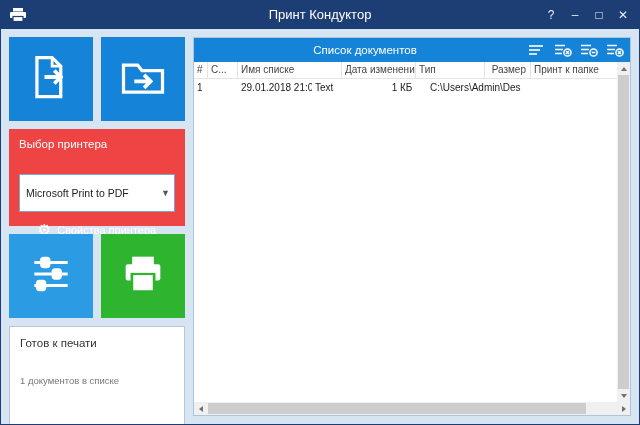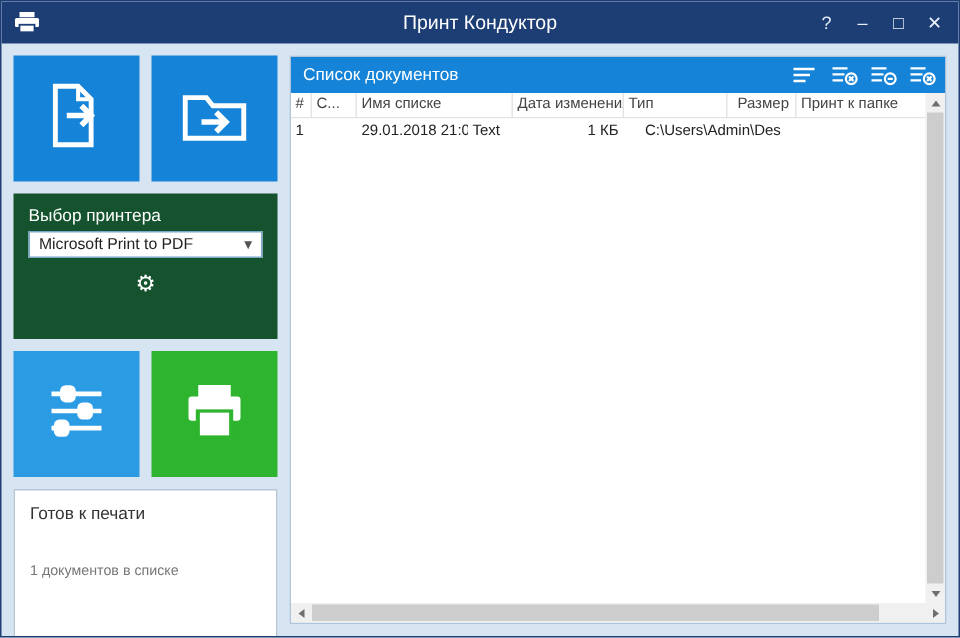"Список документов" .dp-header { text-align: none -> center }
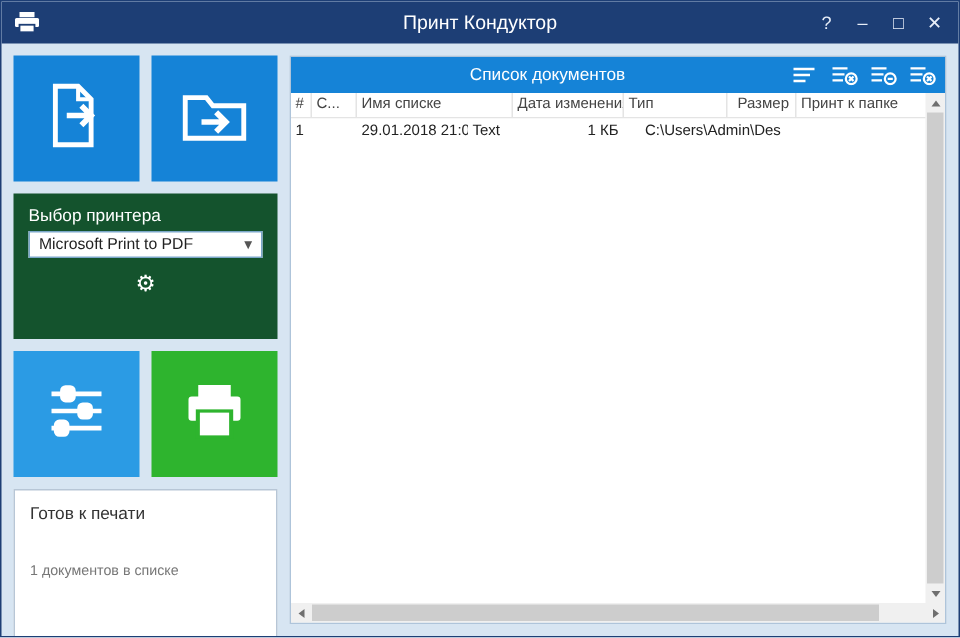"Выбор принтера" .printer-panel { background: #14532d -> #ef4444 }
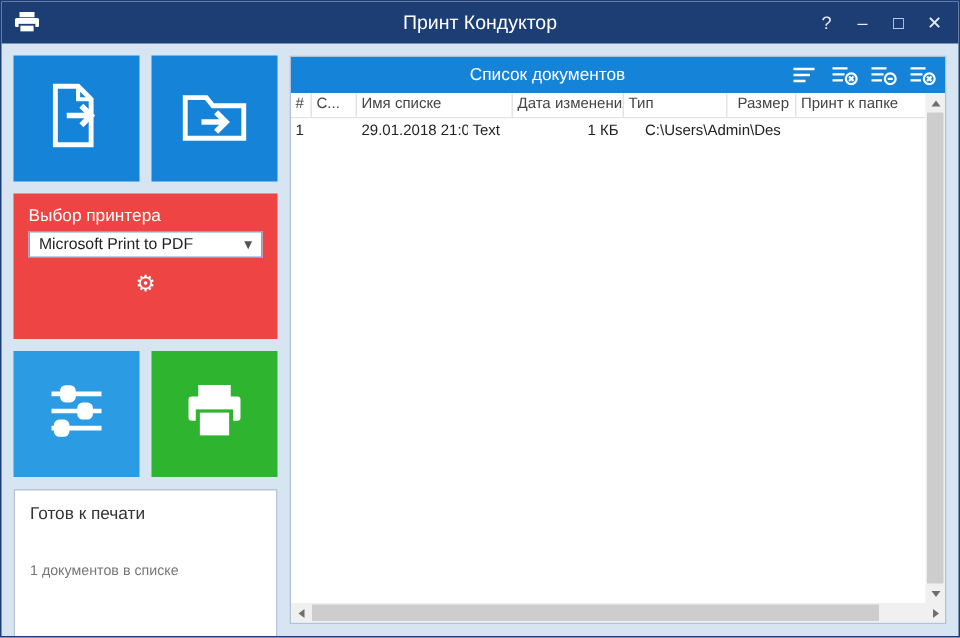"Microsoft Print to PDF" .pp-select { height: 18px -> 38px; margin-top: 4px -> 24px }
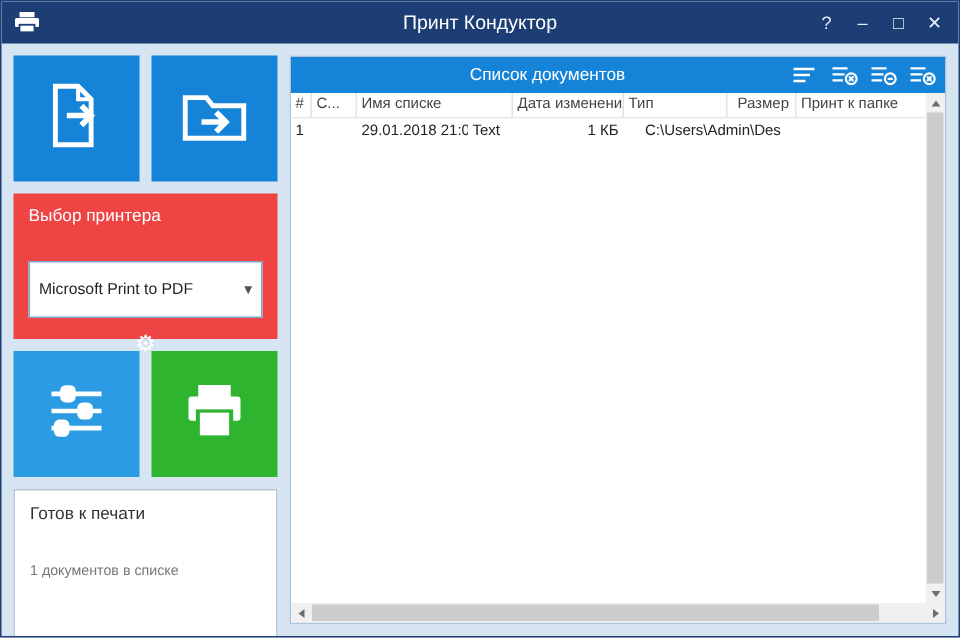"Свойства принтера" span { html: none -> <span>Свойства принтера</span> }
